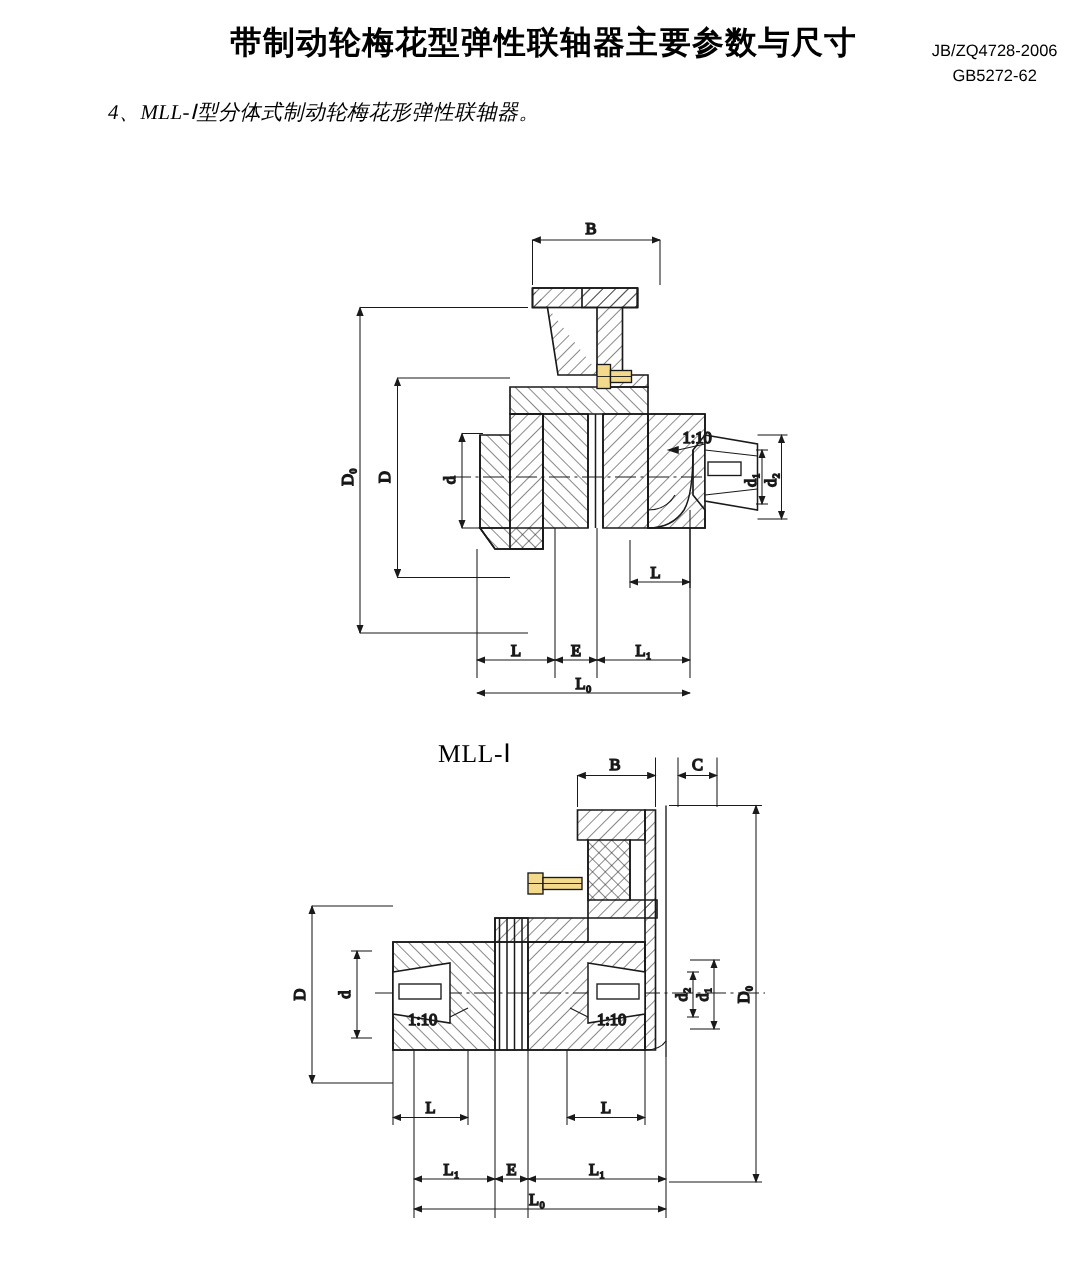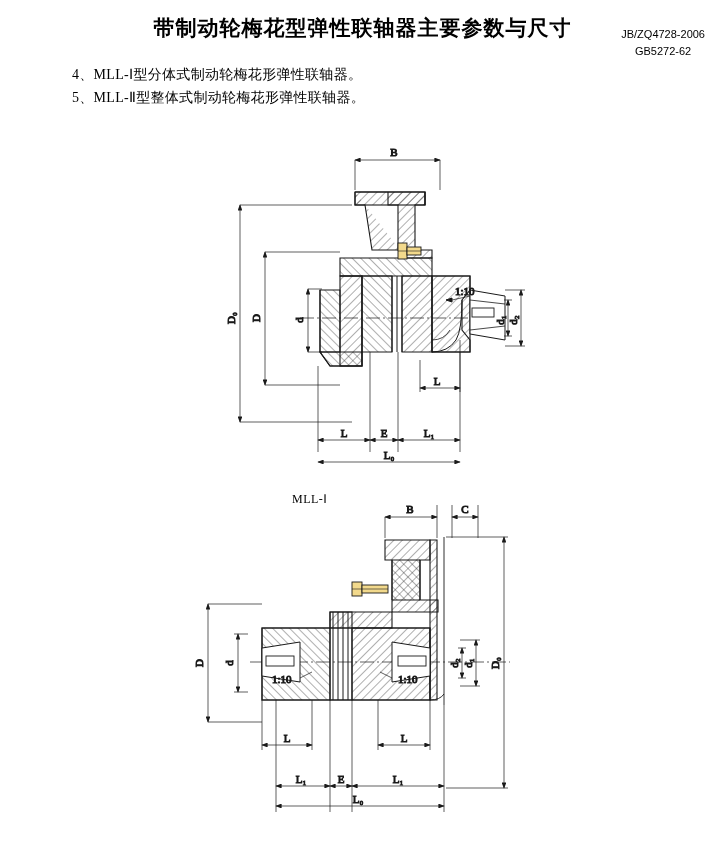"4、MLL-Ⅰ型分体式制动轮梅花形弹性联轴器。" .note { font-style: none -> italic }
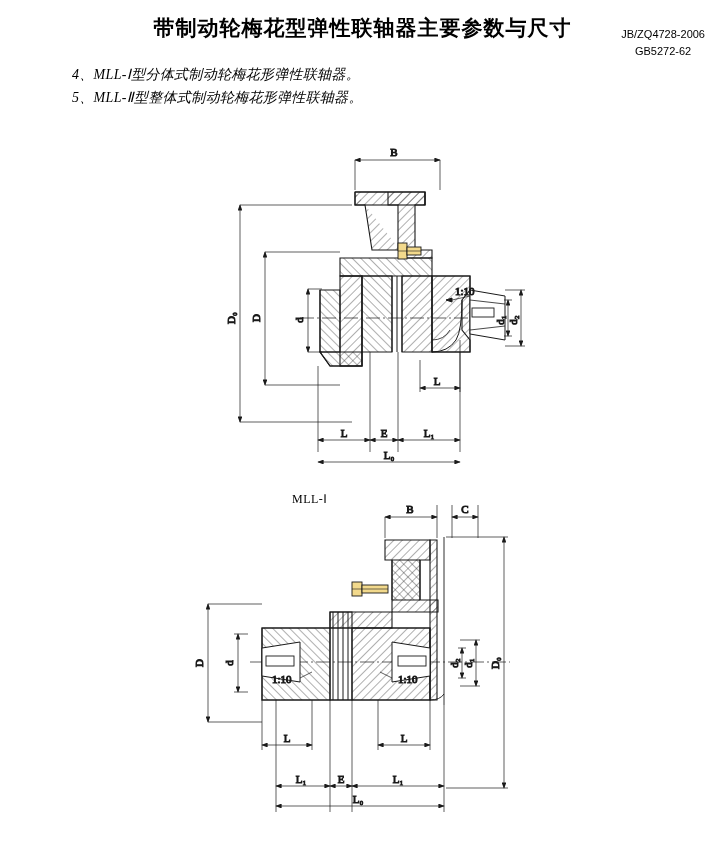"5、MLL-Ⅱ型整体式制动轮梅花形弹性联轴器。" div.note { html: <div>5、MLL-Ⅱ型整体式制动轮梅花形弹性联轴器。</div> -> none }
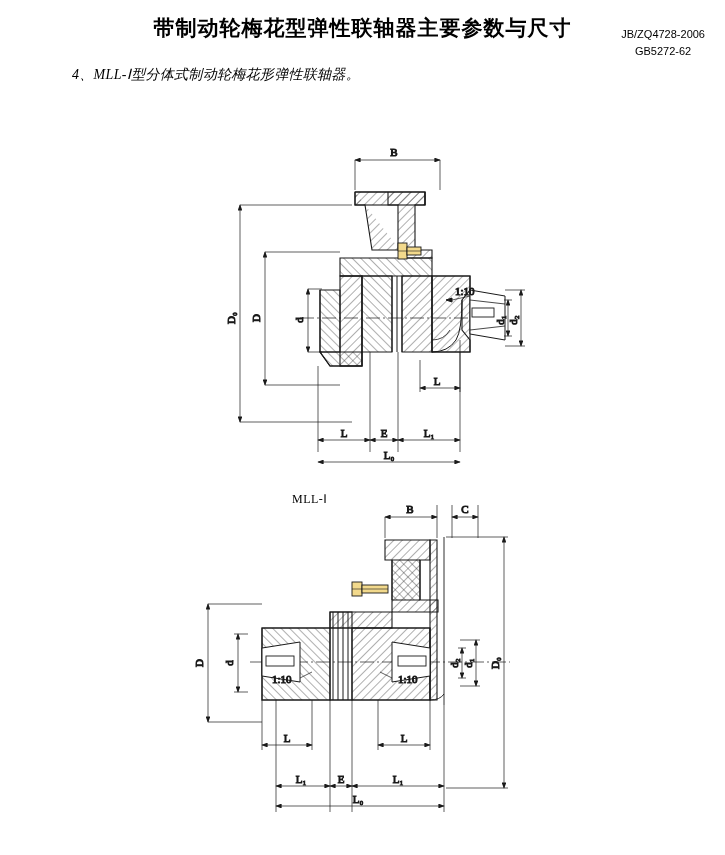"MLL-Ⅰ" .fig-label { font-size: 12px -> 17px }
